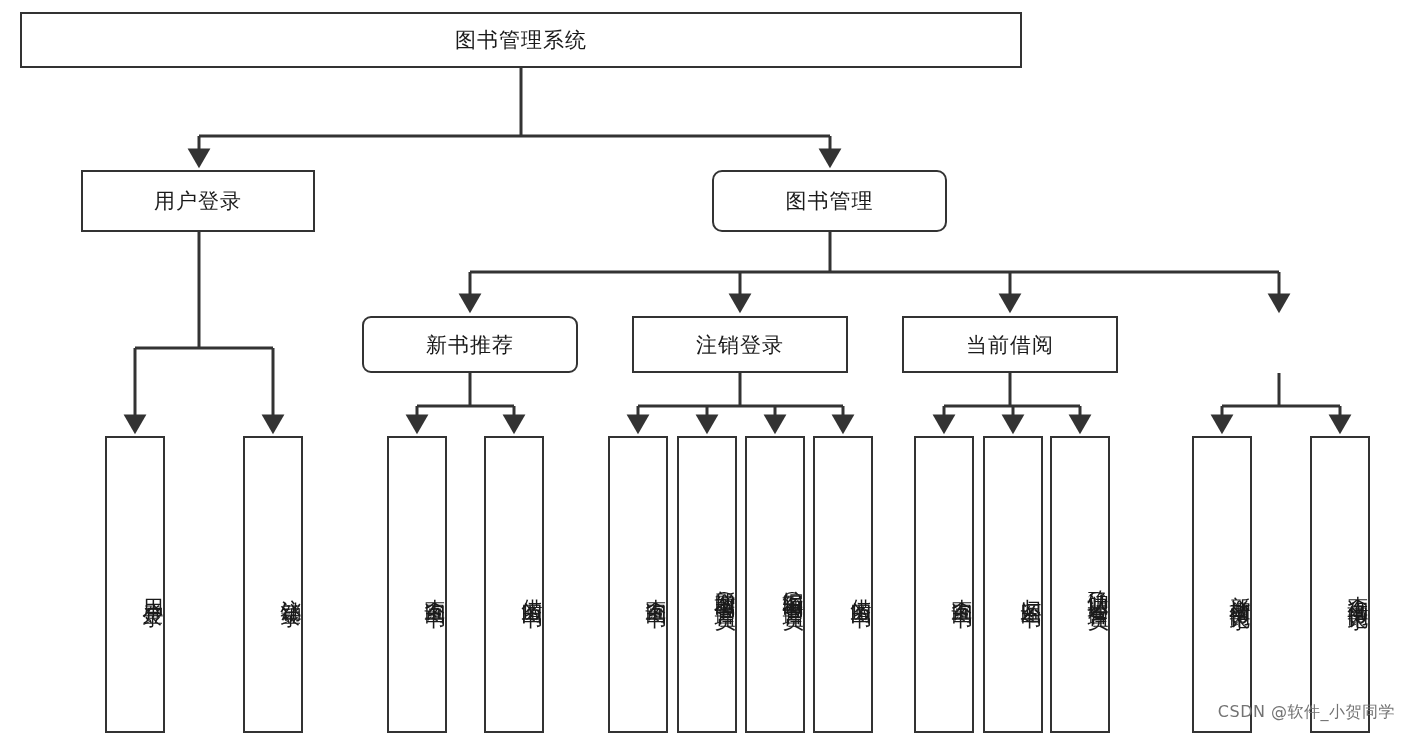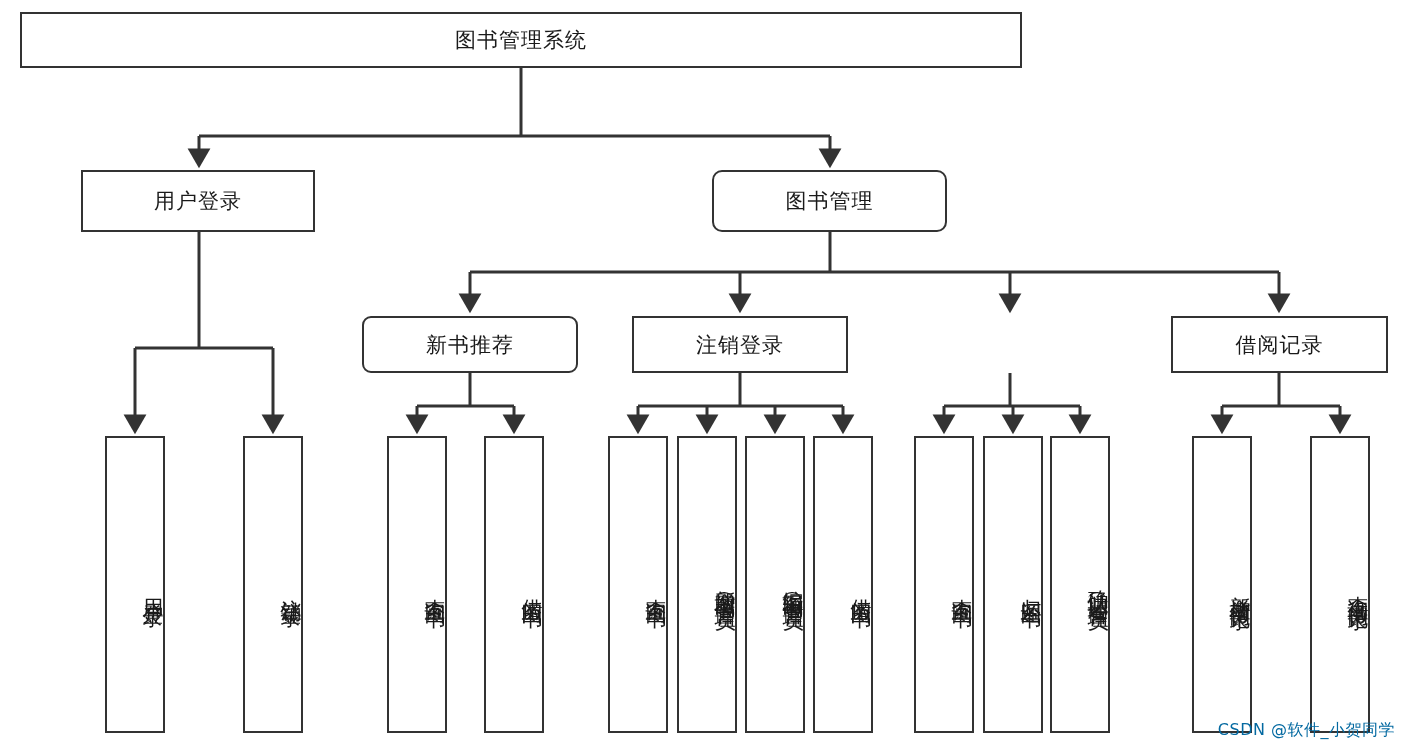"当前借阅" div.node { html: none -> <div> <span>当前借阅</span> </div> }
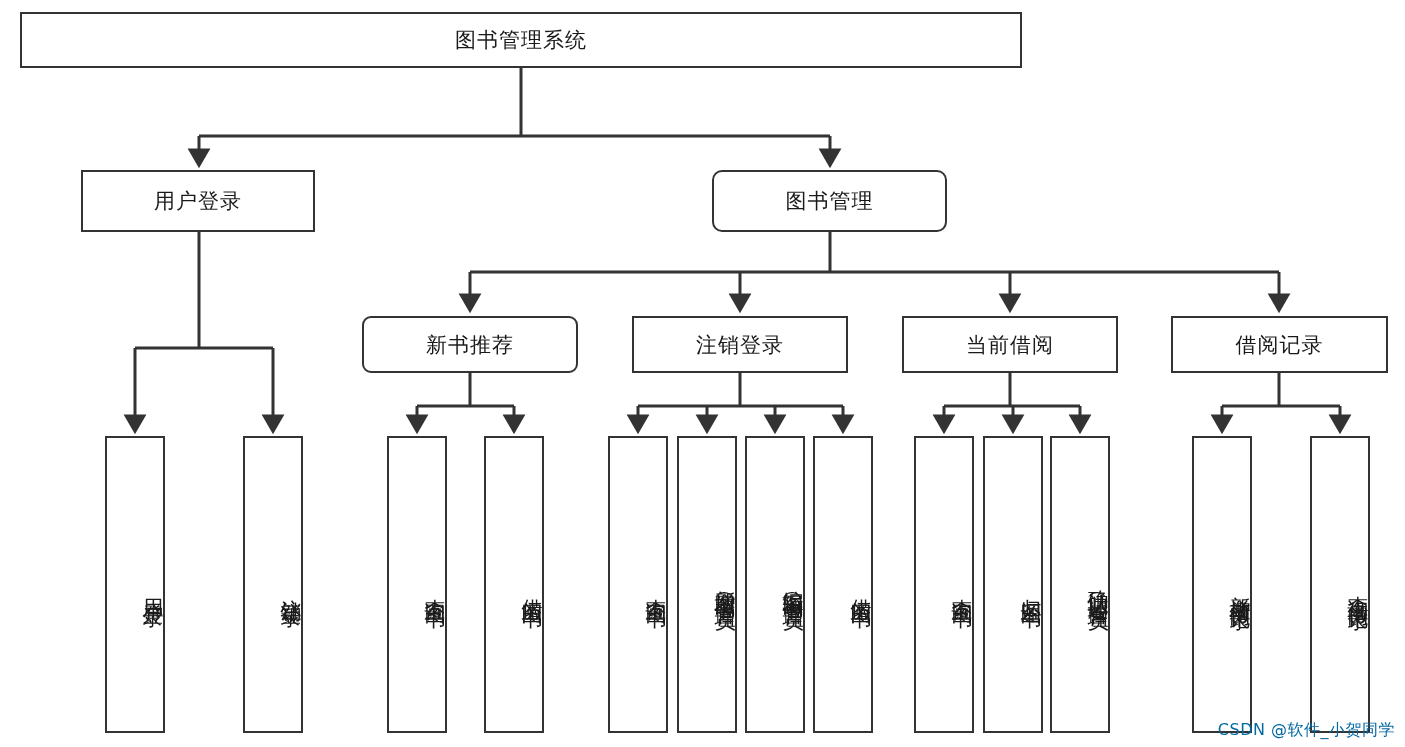"借阅记录" div.node { html: <div> <span>借阅记录</span> </div> -> none }
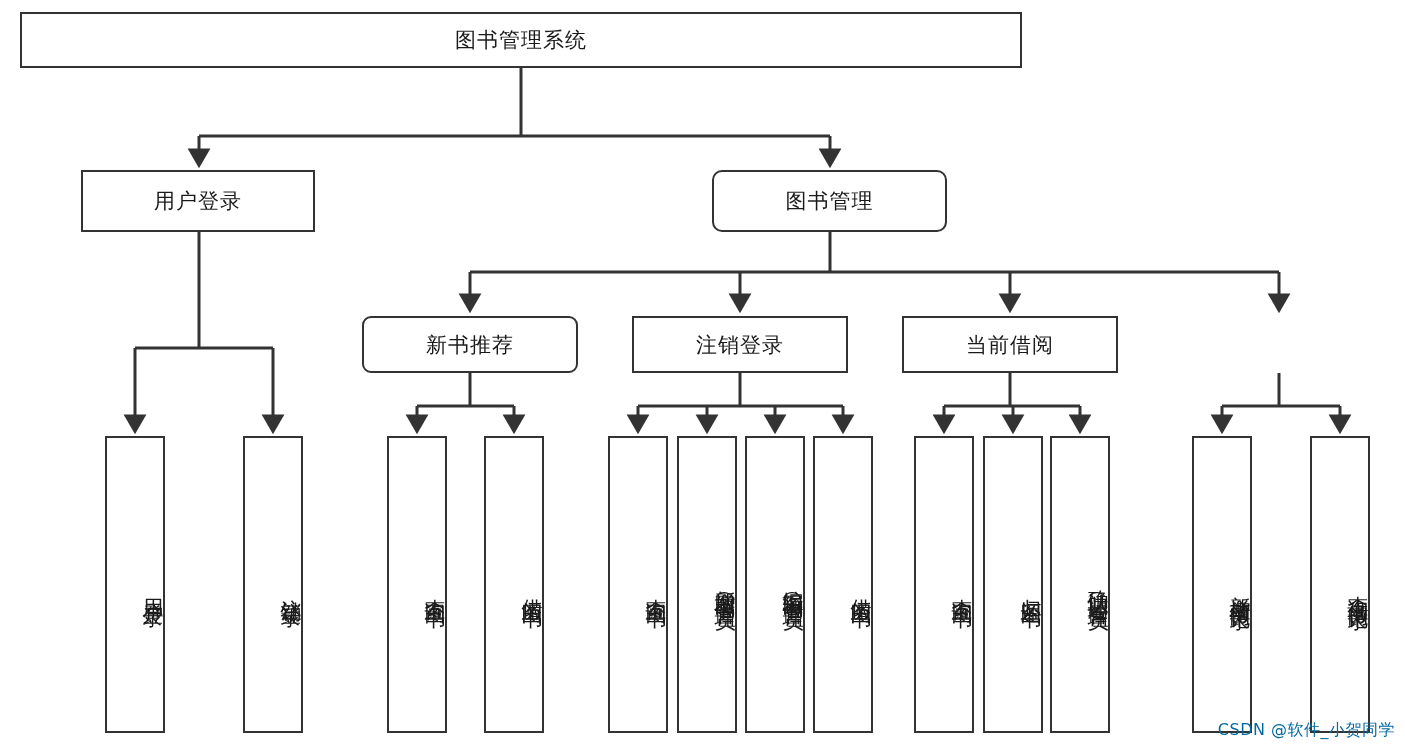"CSDN @软件_小贺同学" #watermark { bottom: 6px -> 24px; color: #0369a1 -> #737373 }
